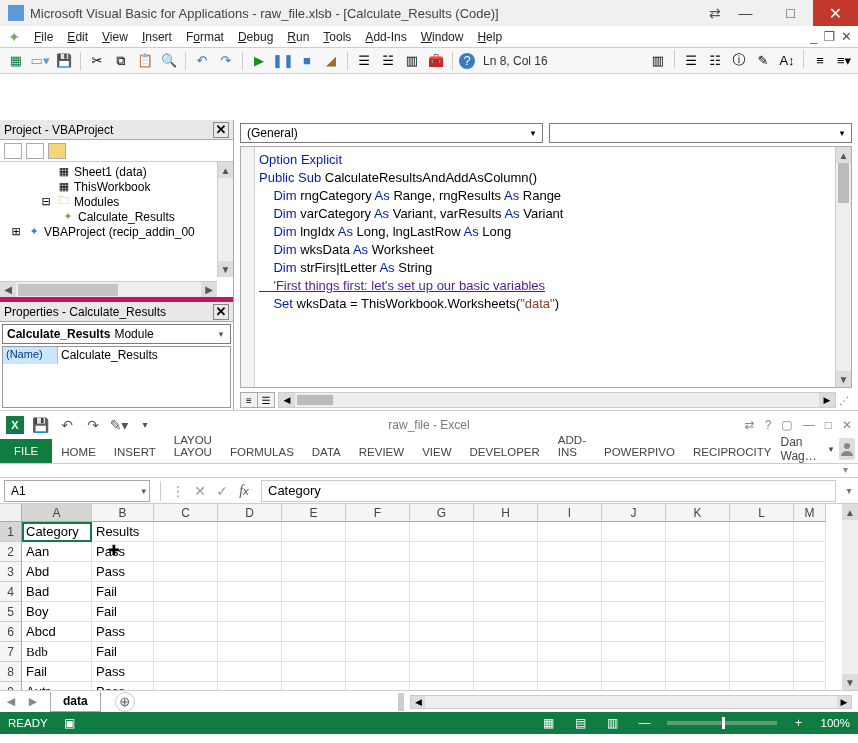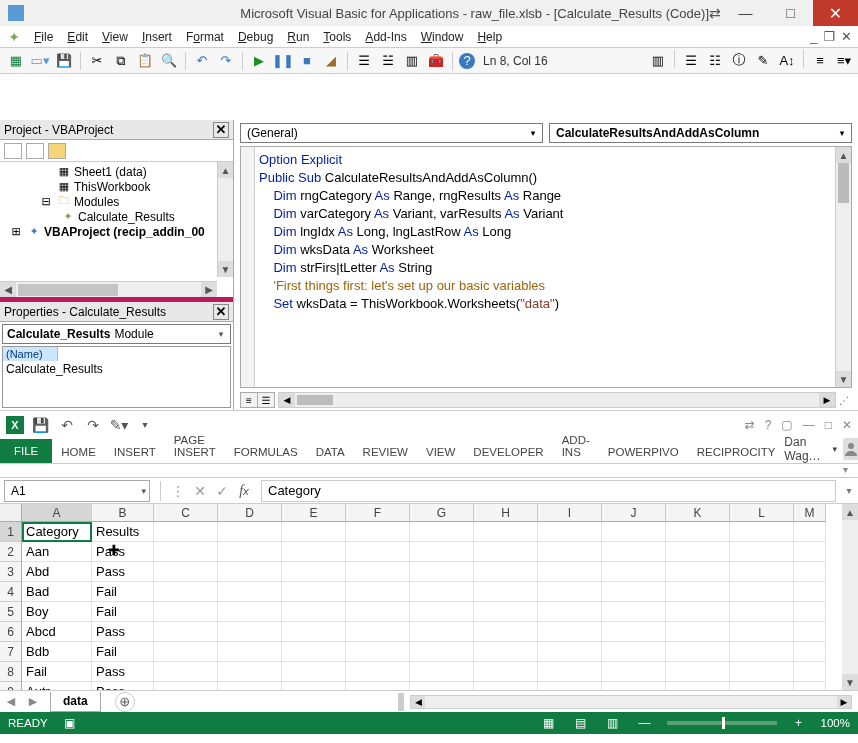"Microsoft Visual Basic for Applications" .vba-title { text-align: right -> left }
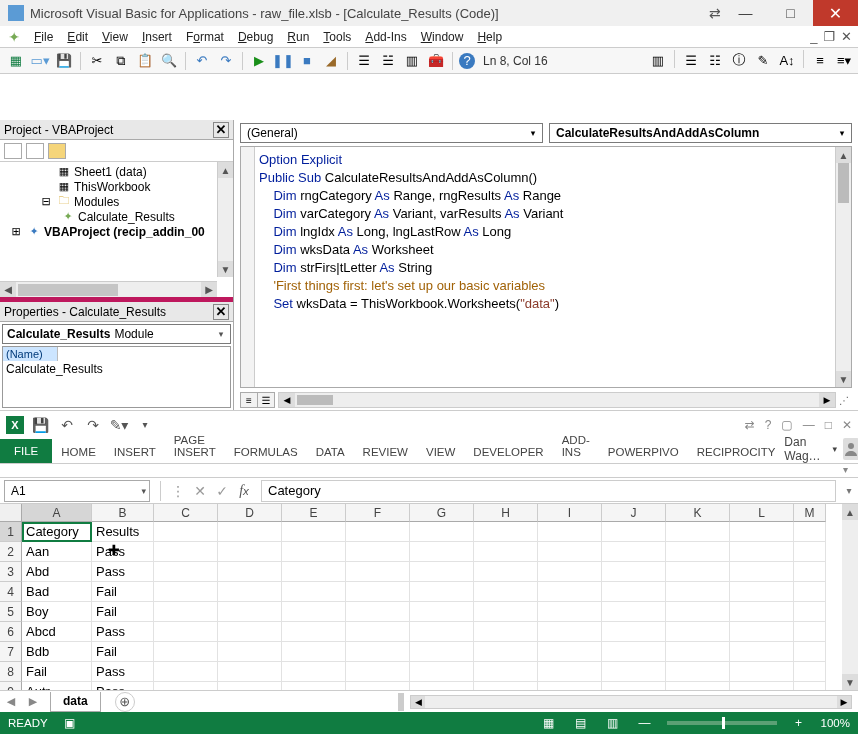"CalculateResultsAndAddAsColumn" b { html: <b>CalculateResultsAndAddAsColumn</b> -> none }
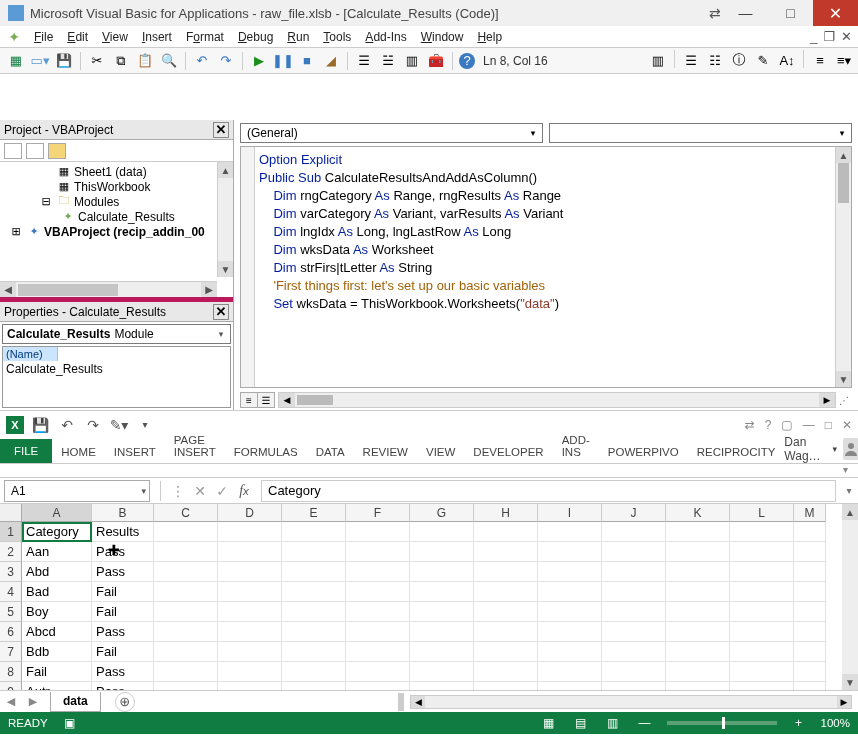"VBAProject (recip_addin_00" span { font-weight: bold -> normal }
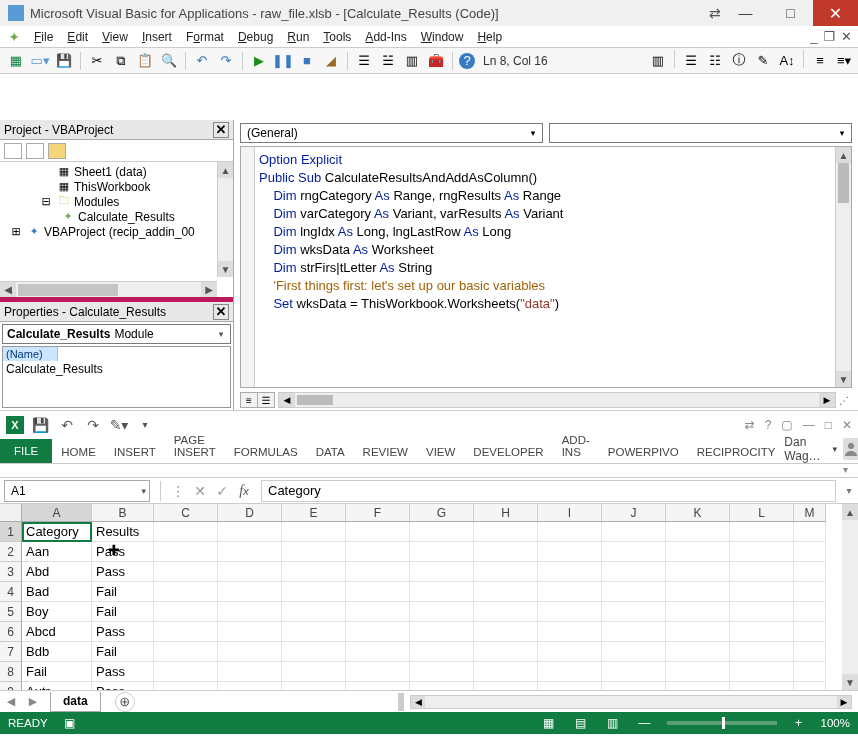"'First things first: let's set" .cm { color: #a16207 -> #4c1d95; text-decoration: none -> underline }
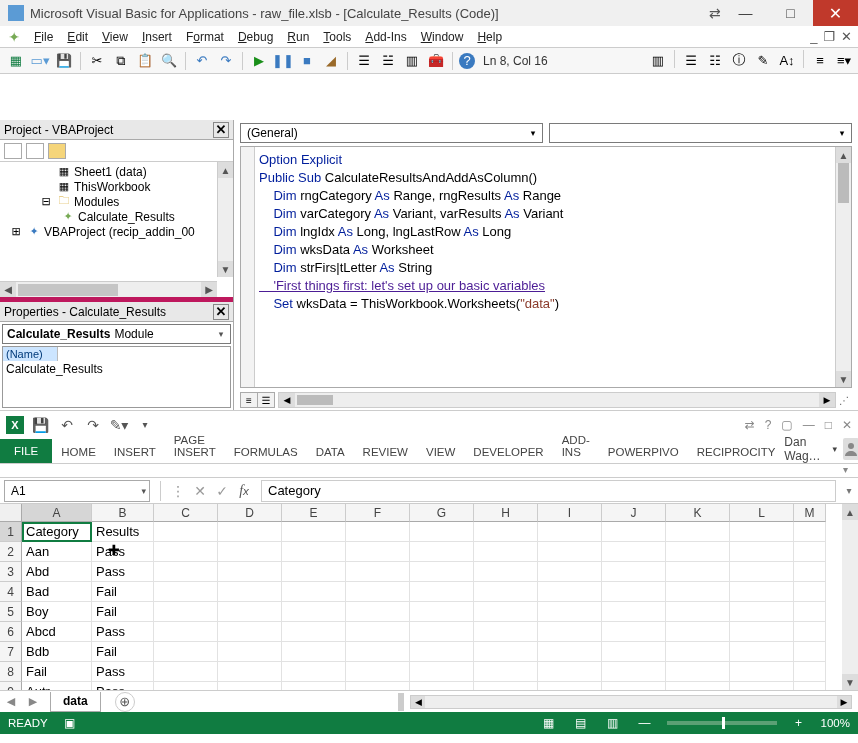"(Name)" .prop-row { flex-direction: column -> none }
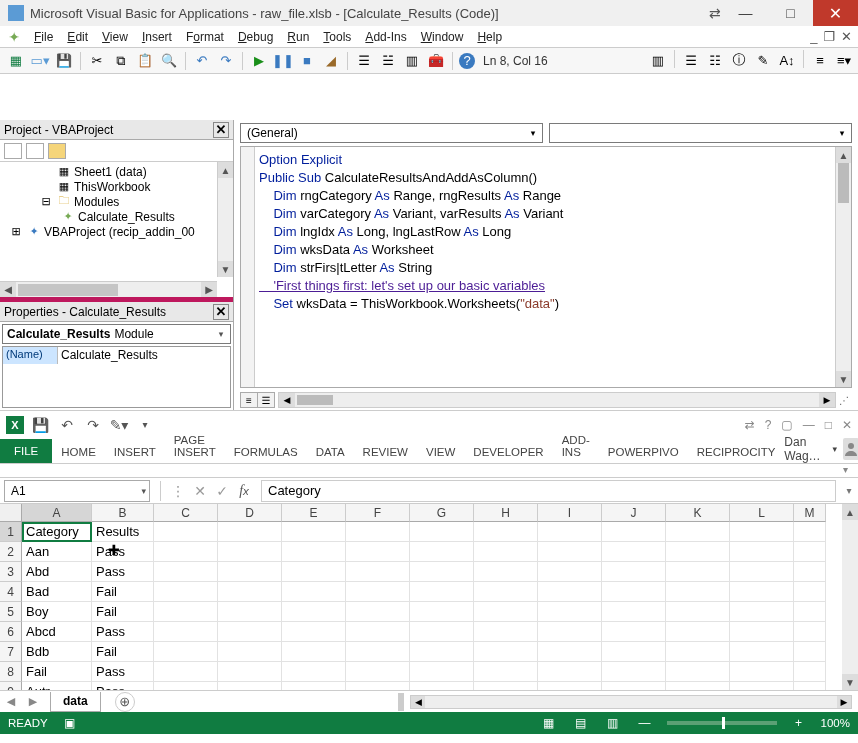"raw_file - Excel" span.xl-title { html: none -> <span>raw_file - Excel</span> }
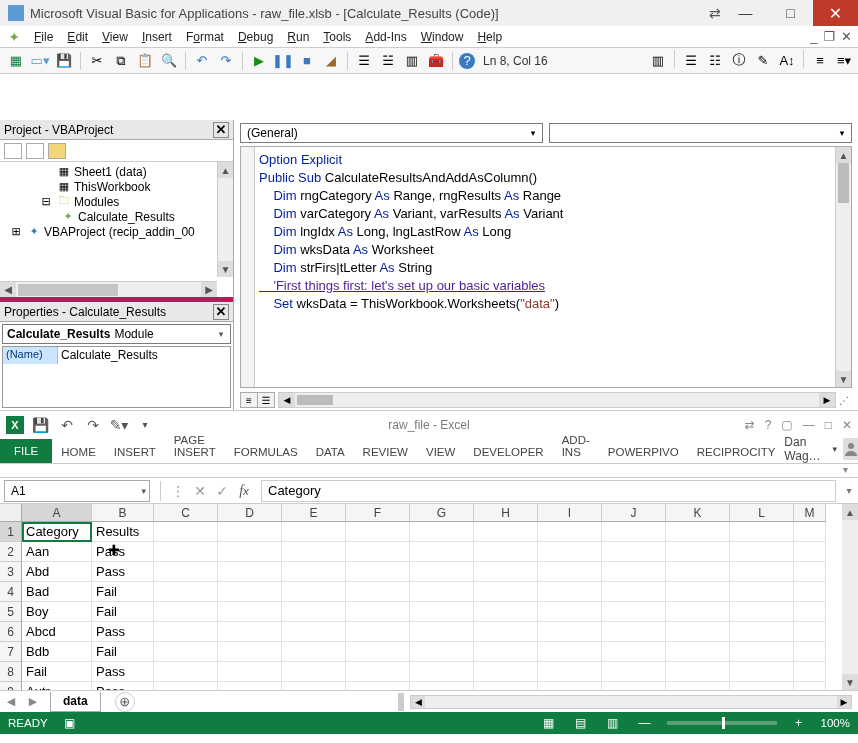"PAGE INSERT" div.ribbon-tab { text: PAGE INSERT -> LAYOU LAYOU }
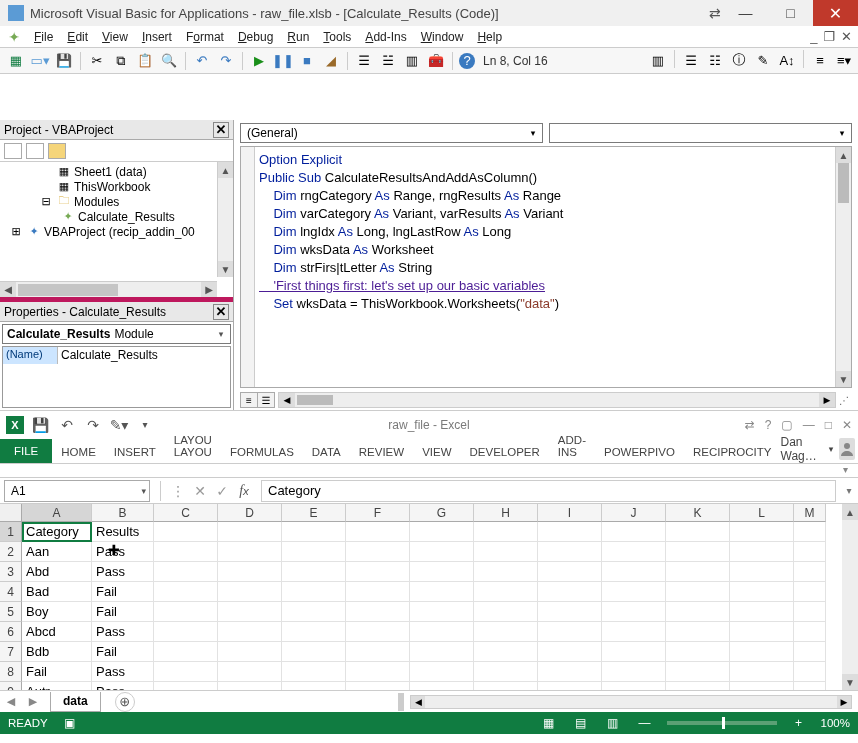"Bdb" div.cell { font-family: none -> Liberation Serif, serif }
